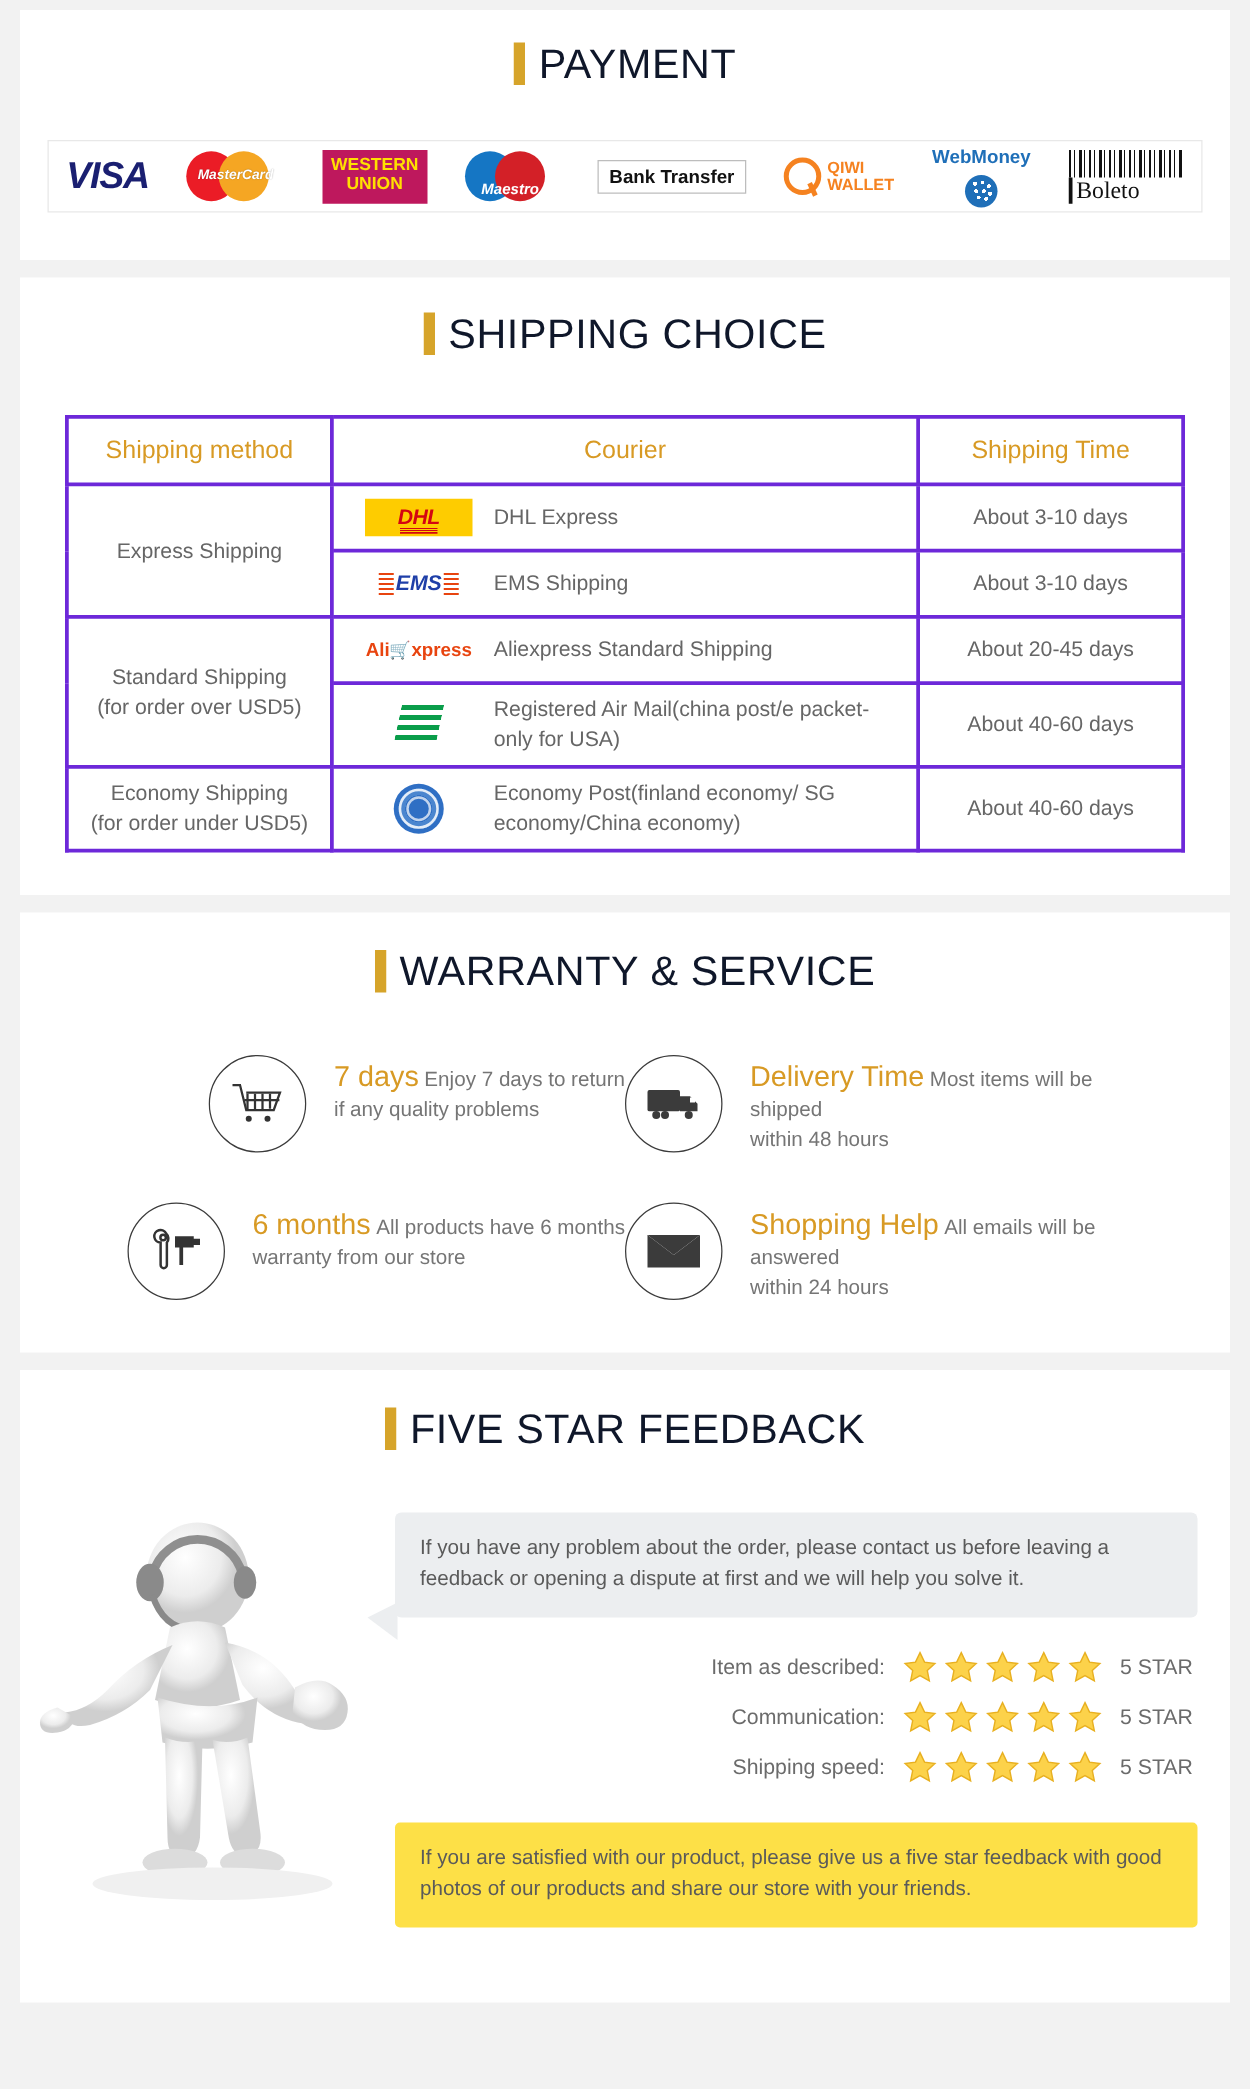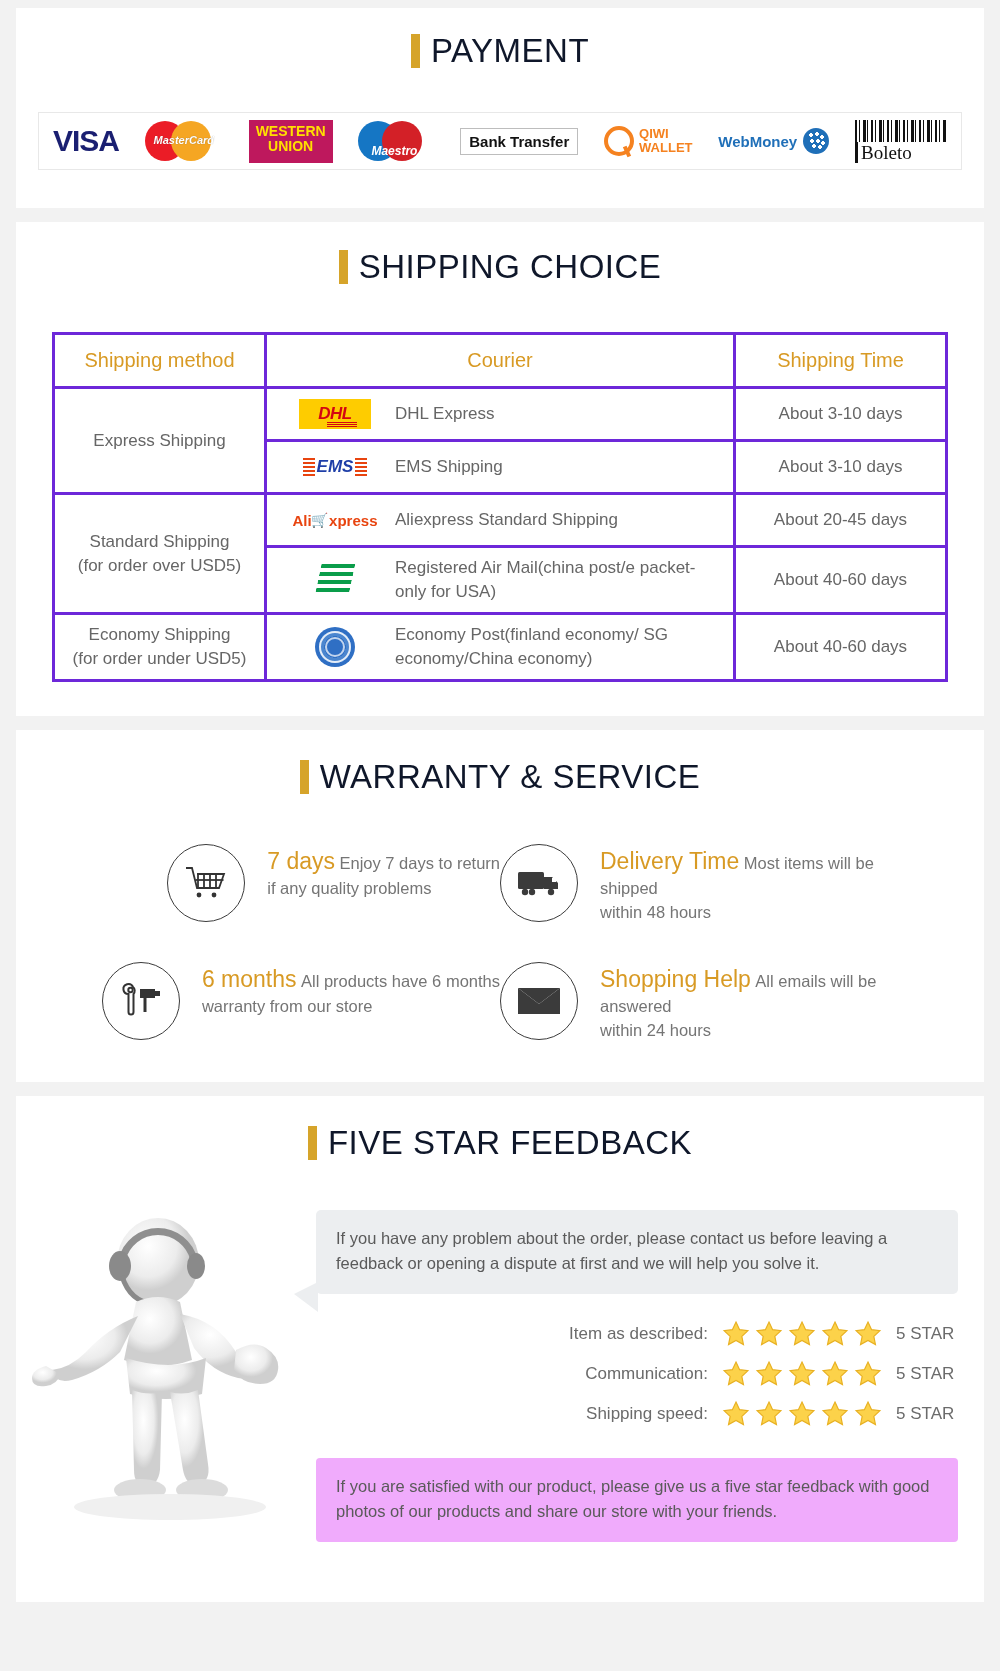"VISA" .visa { font-style: none -> italic }
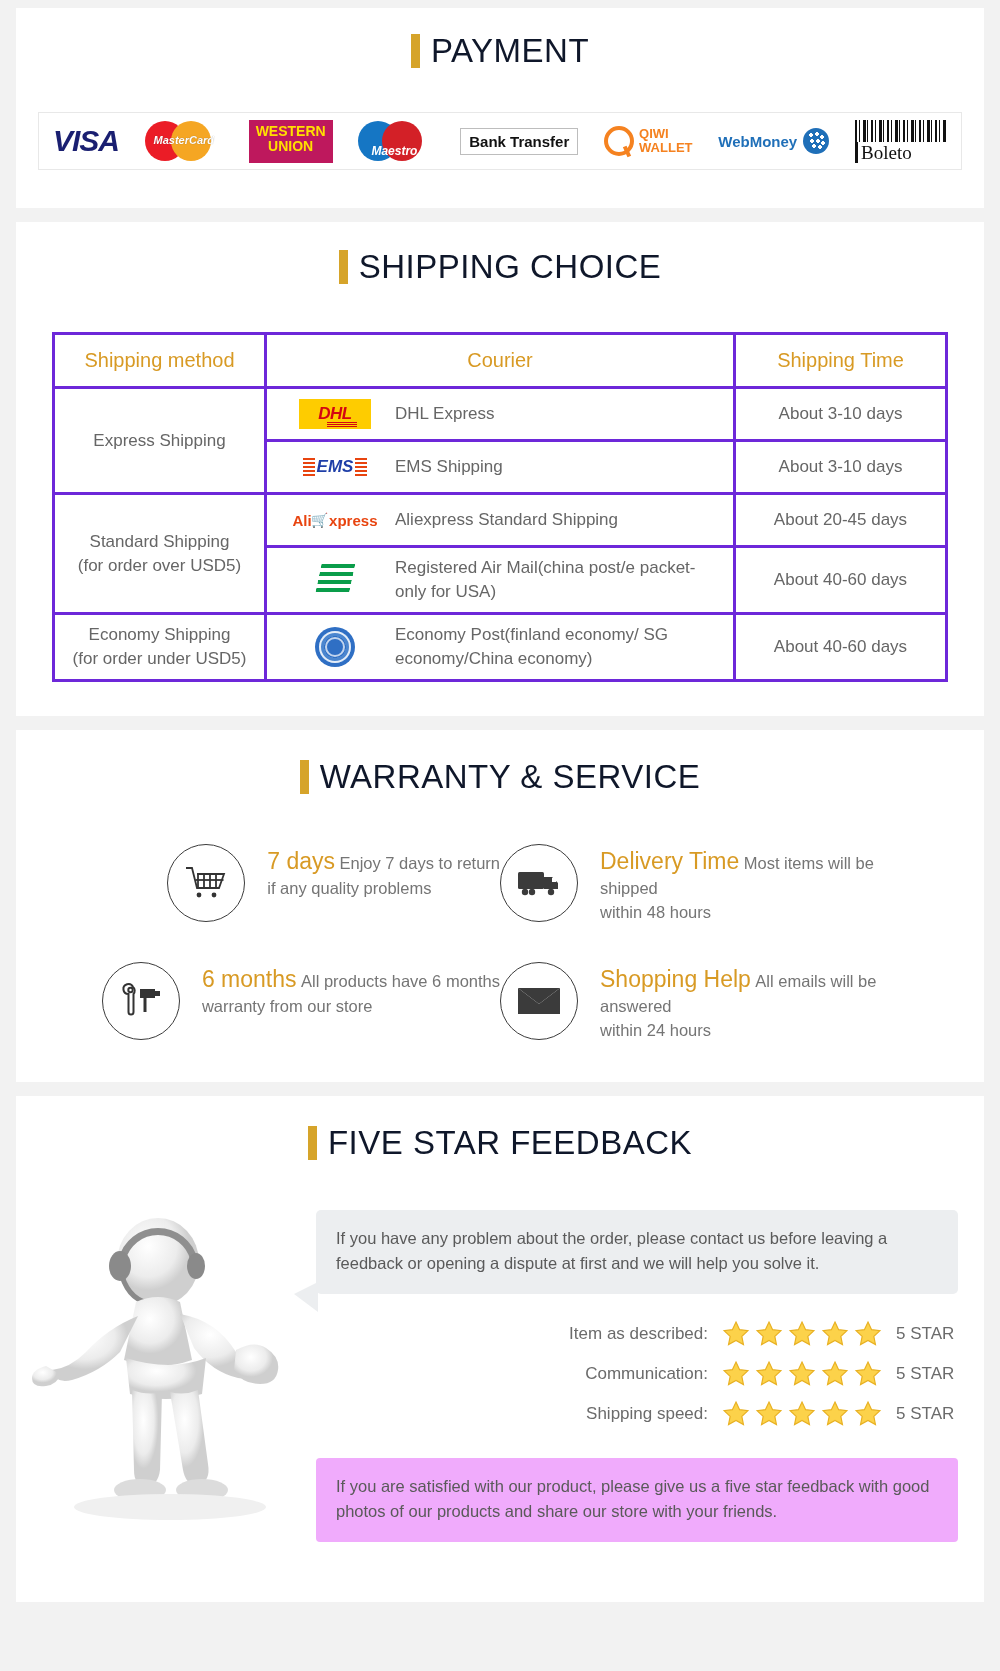"WebMoney" .wm { flex-direction: none -> column }
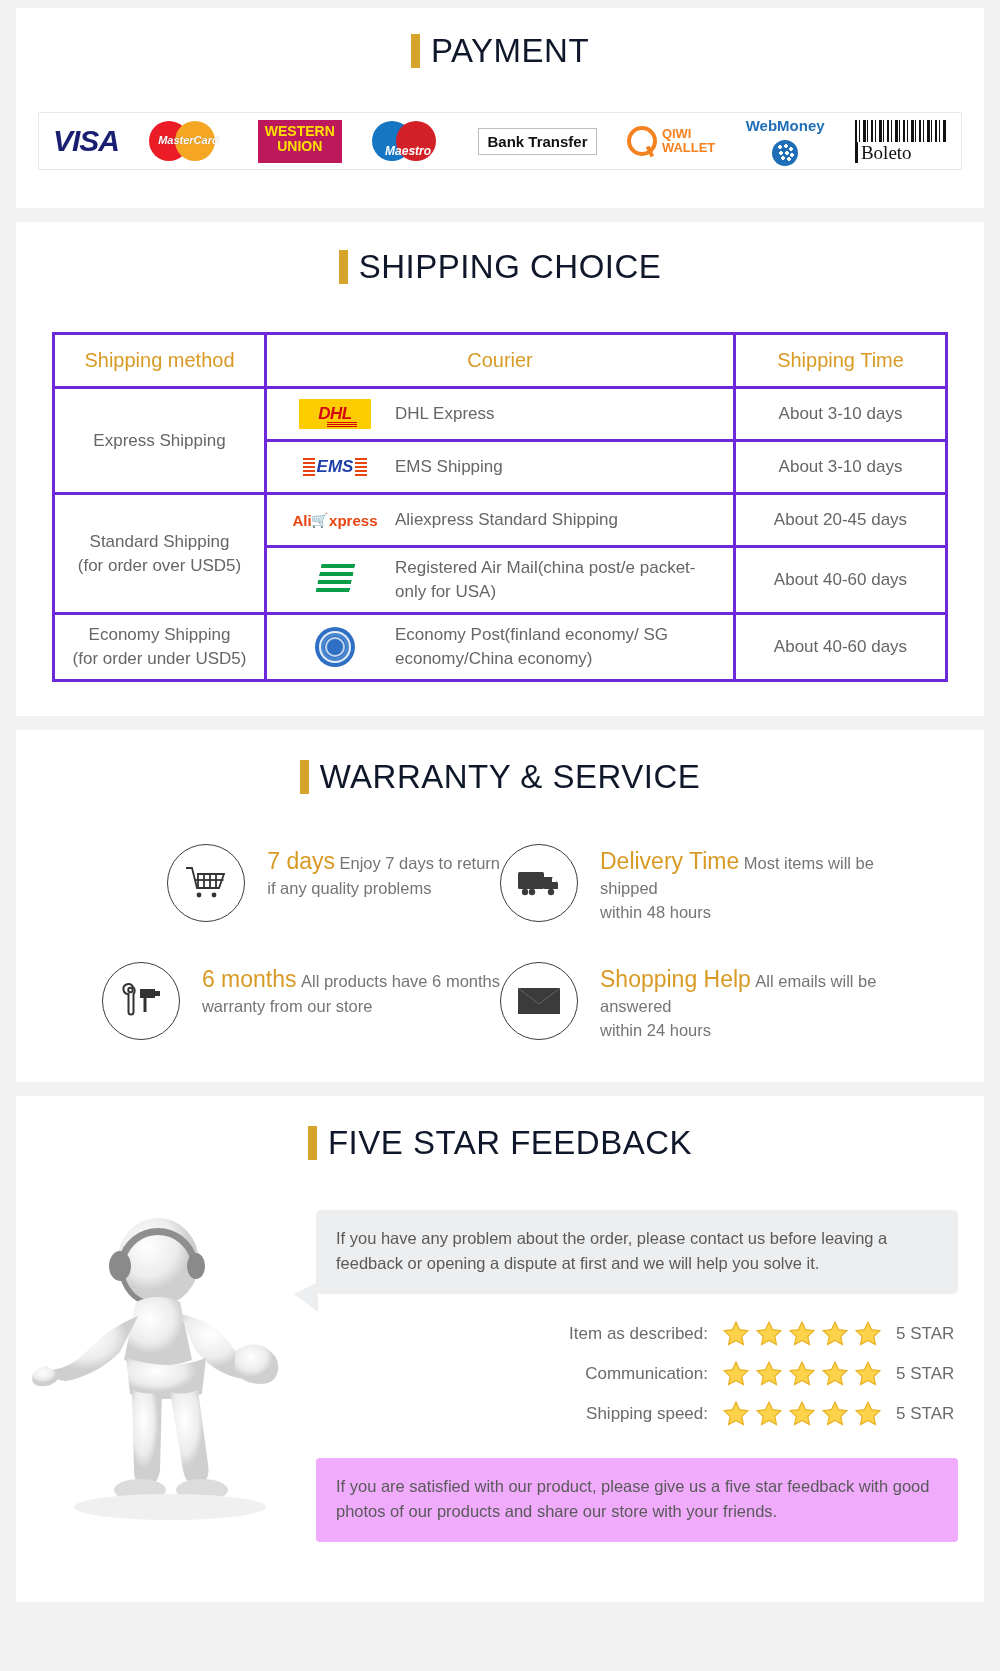"DHL" .lg-dhl { width: 72px -> 86px }
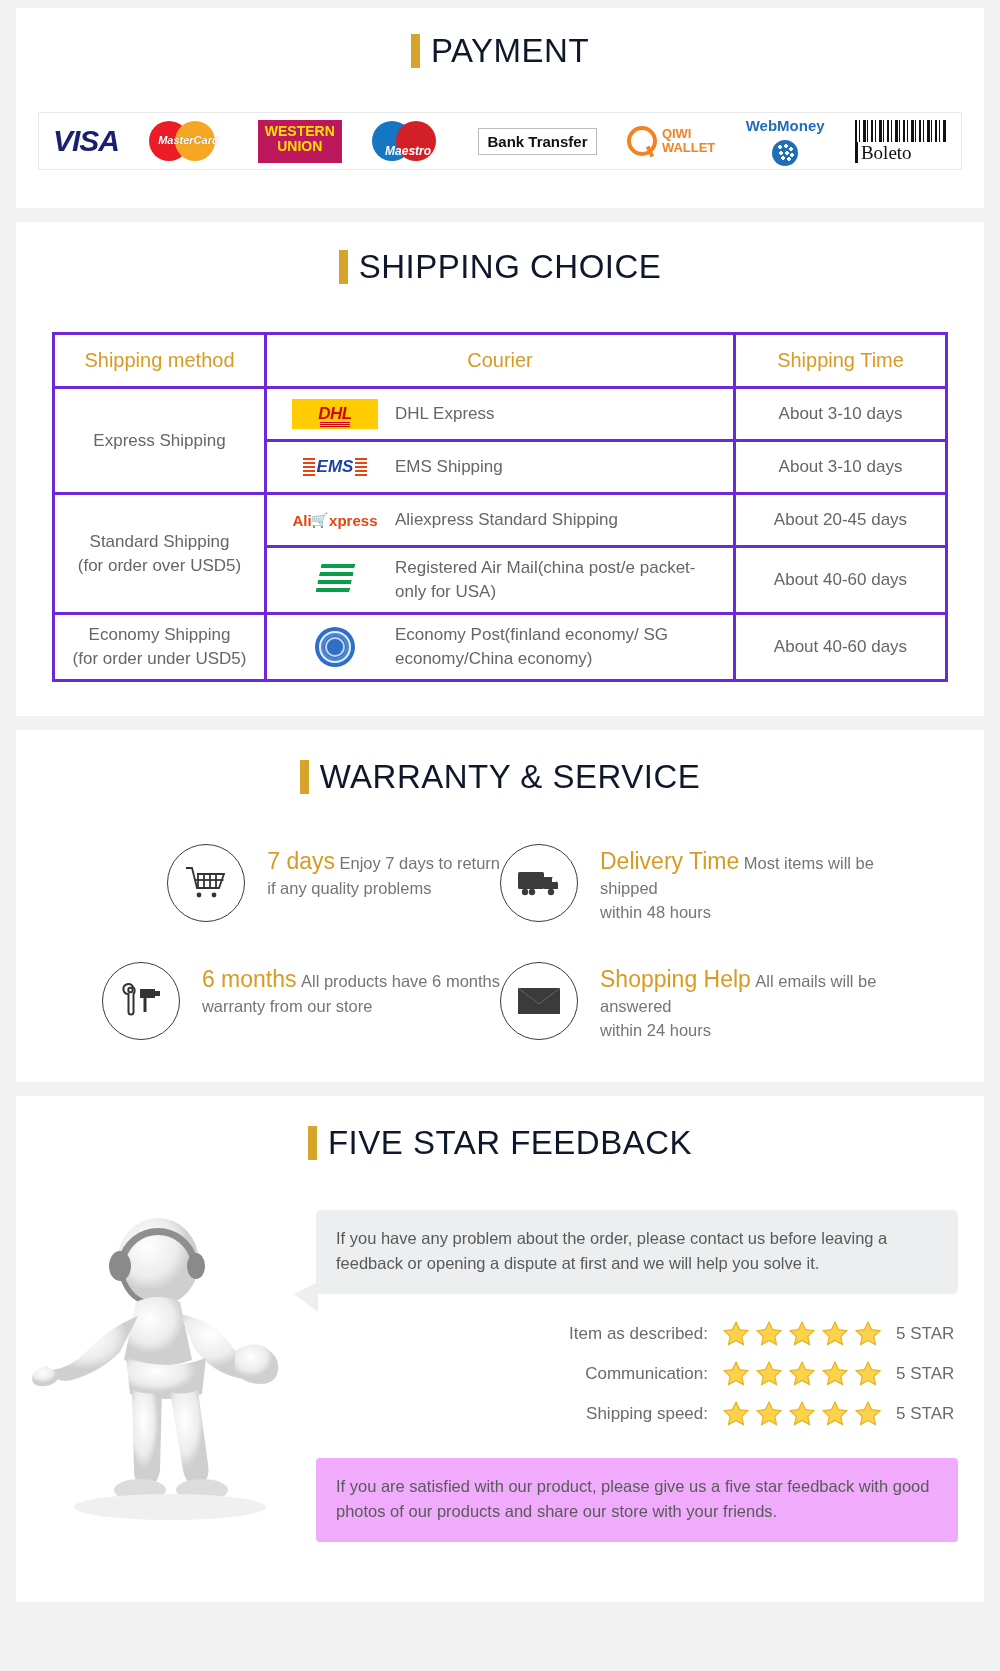"If you are satisfied with" .note { background: #f0abfc -> #fde047 }
